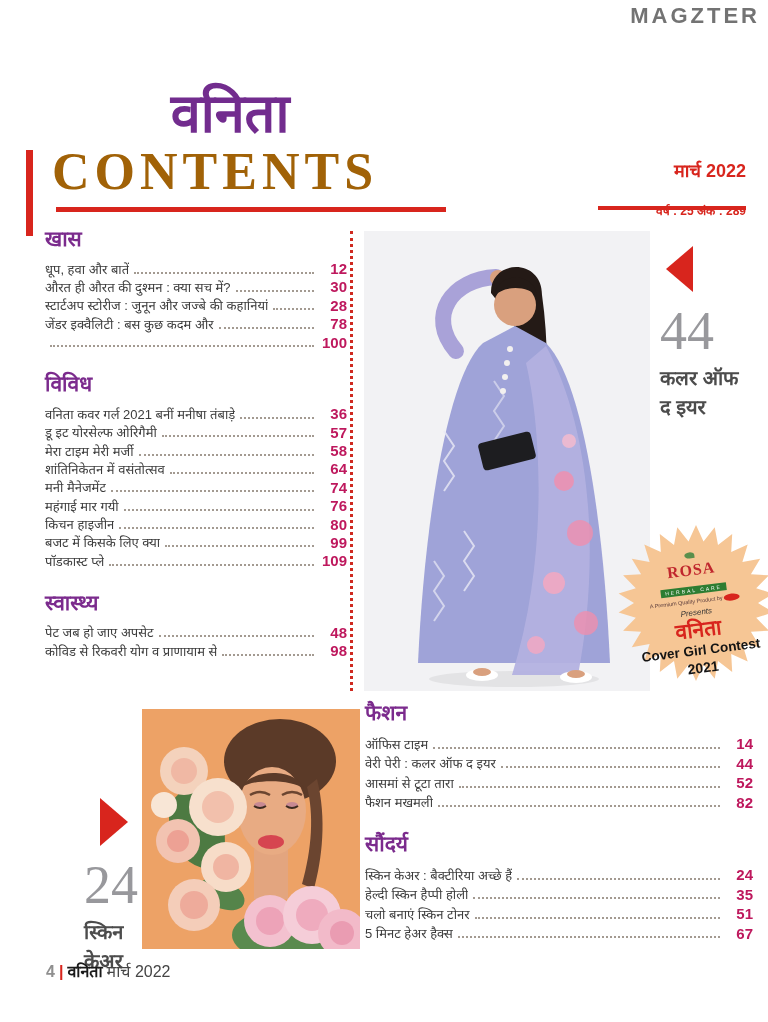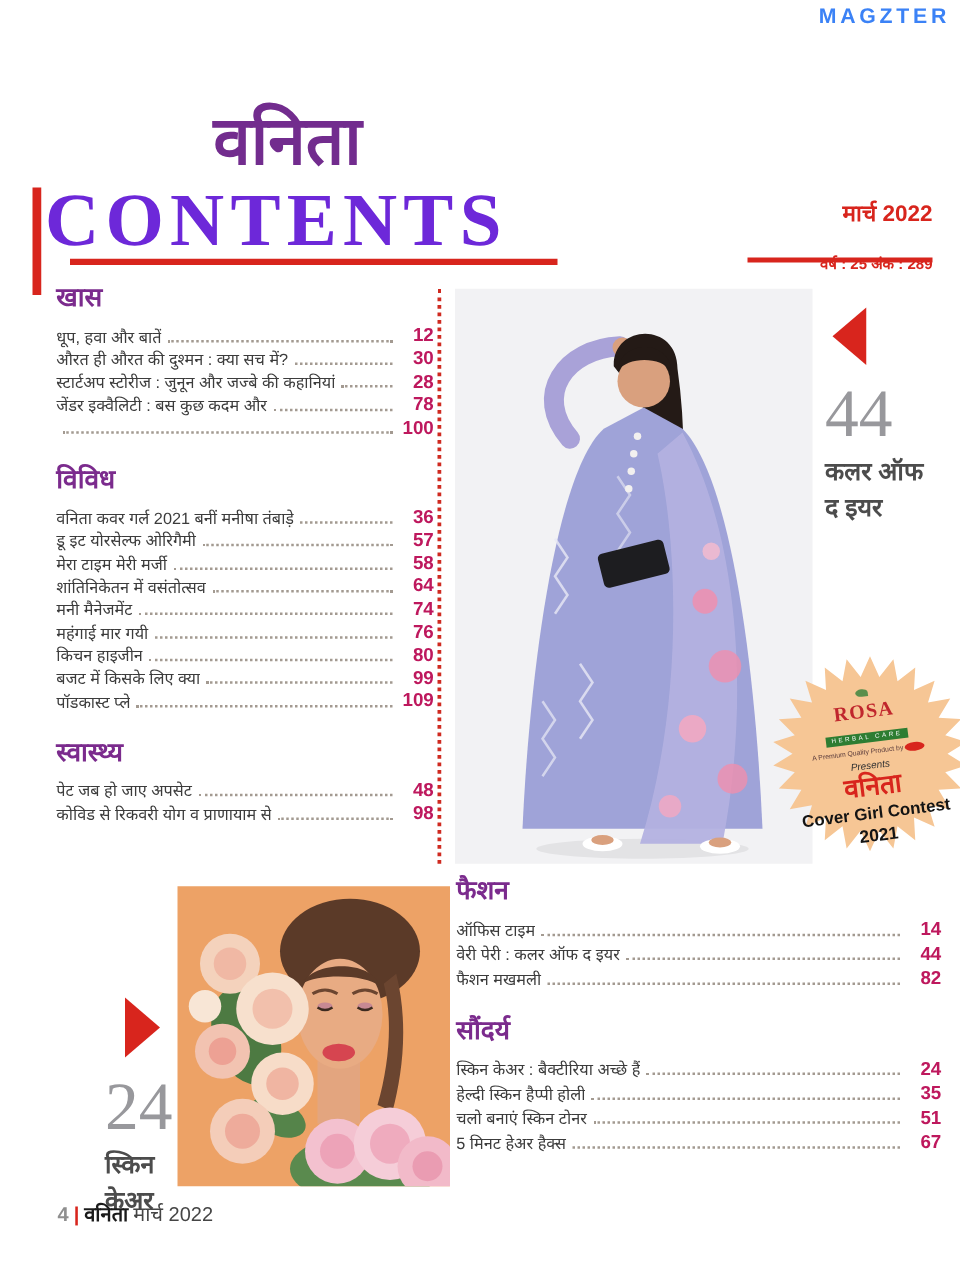"MAGZTER" .watermark { color: #3b82f6 -> #737373; font-size: 17px -> 22px }
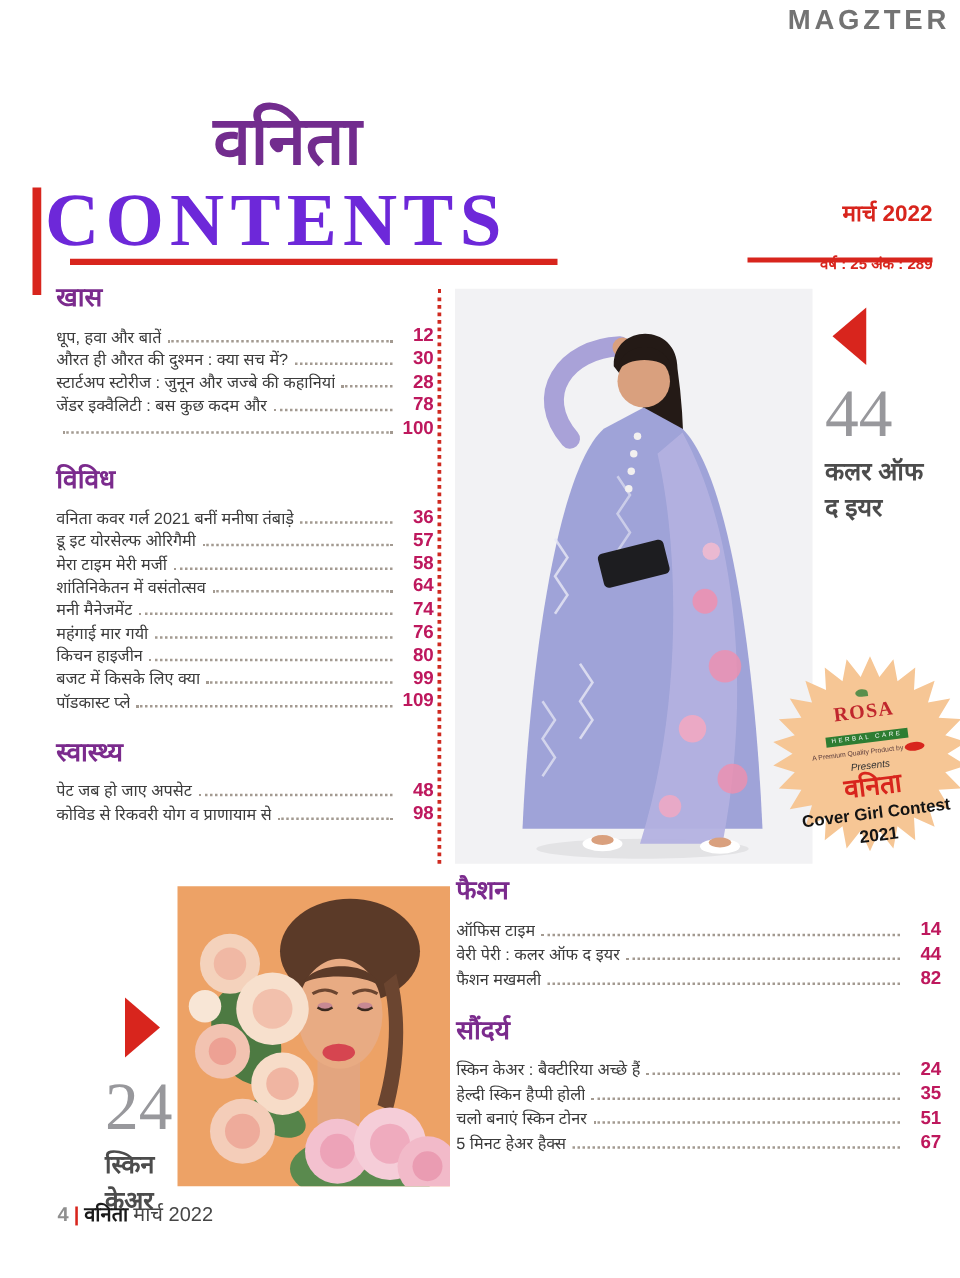"CONTENTS" .masthead-en { color: #6d28d9 -> #a16207; font-size: 60px -> 52px; left: 36px -> 52px }
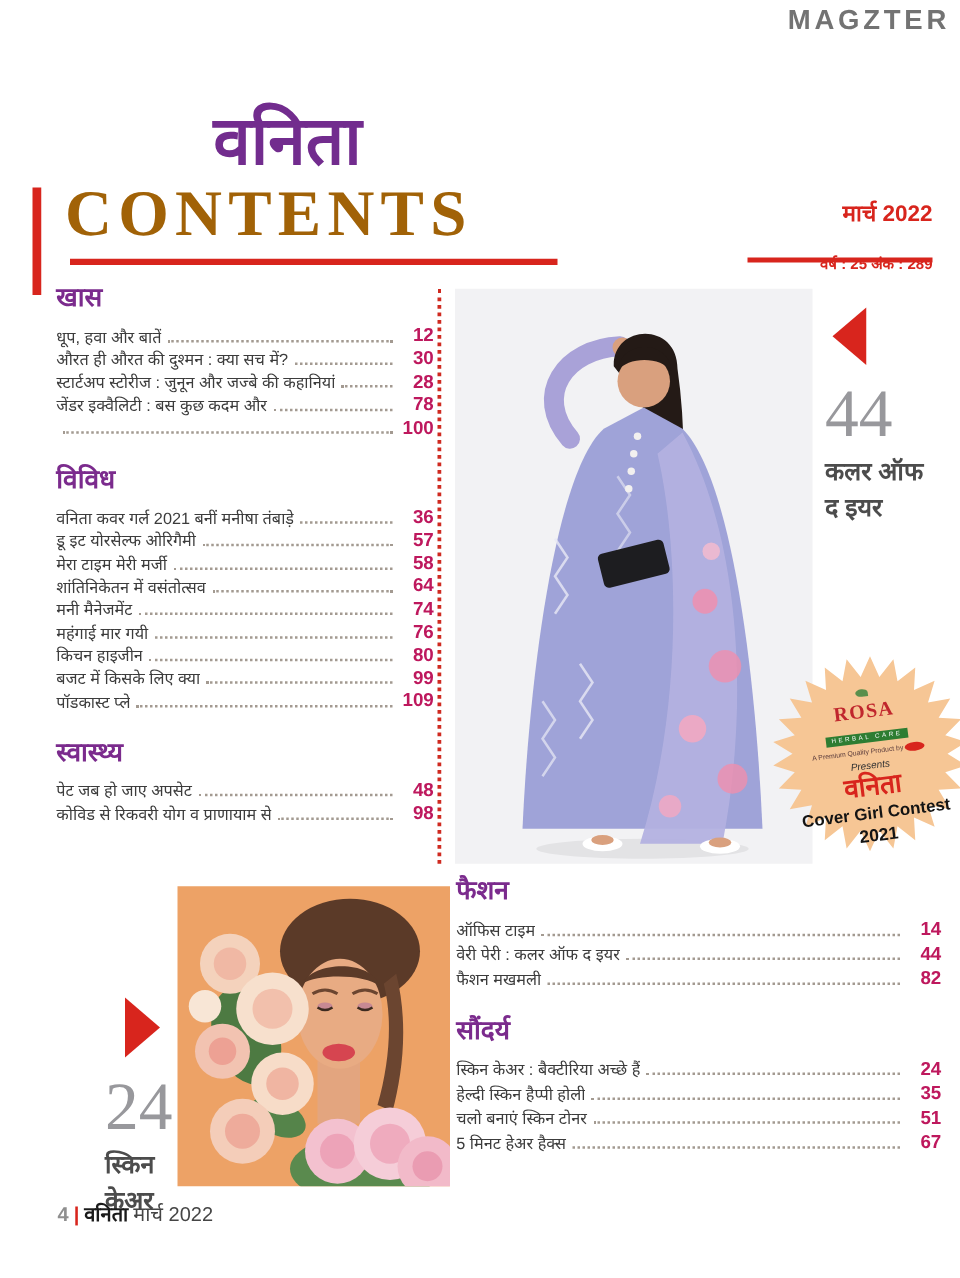"आसमां से टूटा तारा" div.toc-item { html: none -> <div> <span>आसमां से टूटा तारा</span> <span></span> <span>52</span> </div> }
